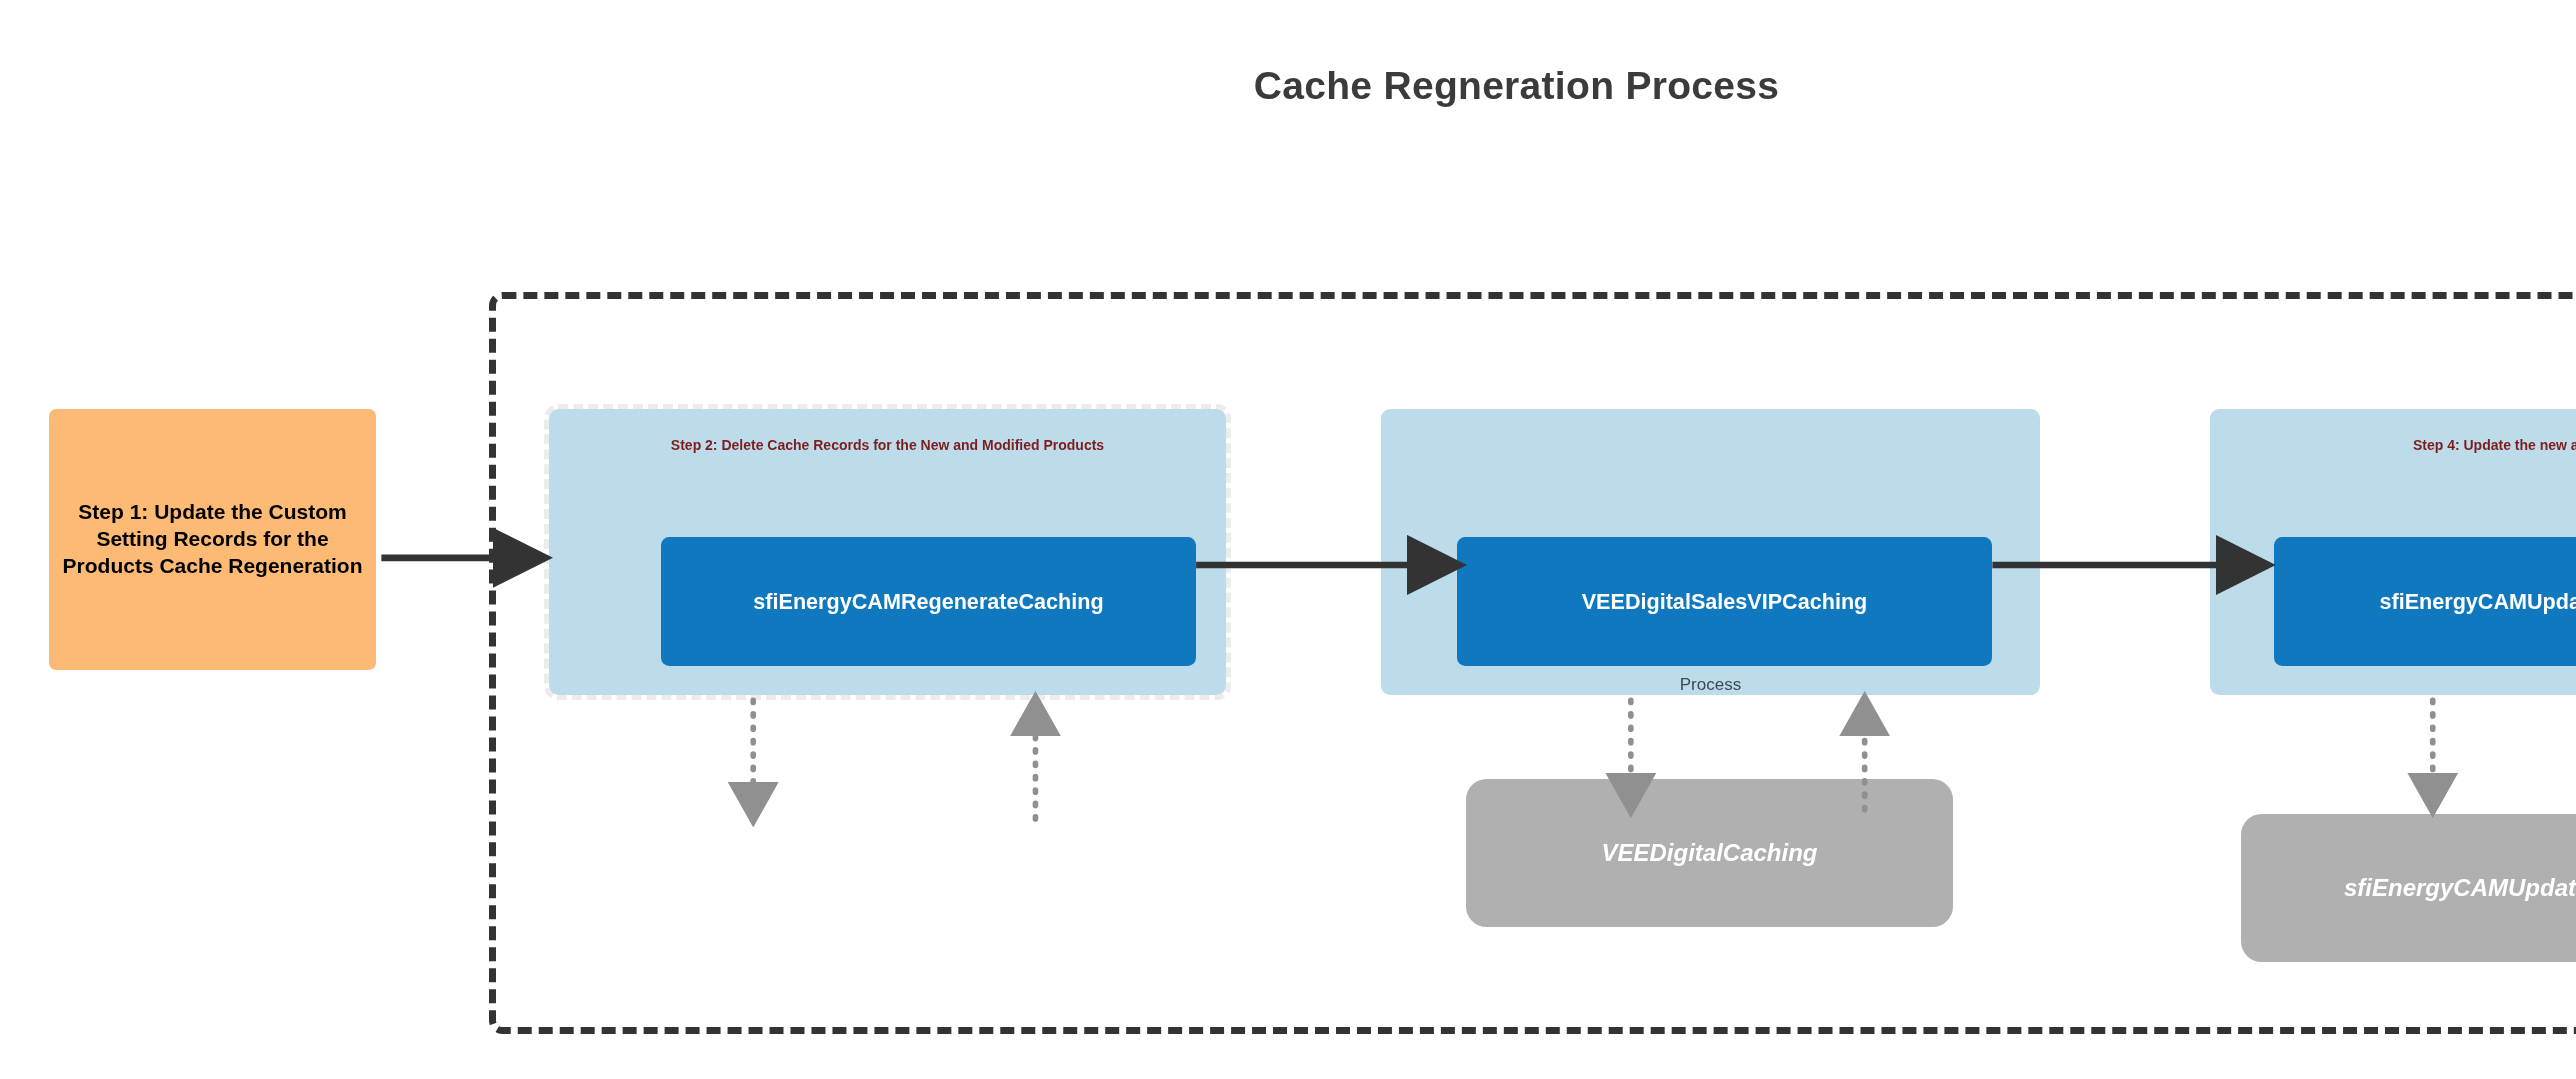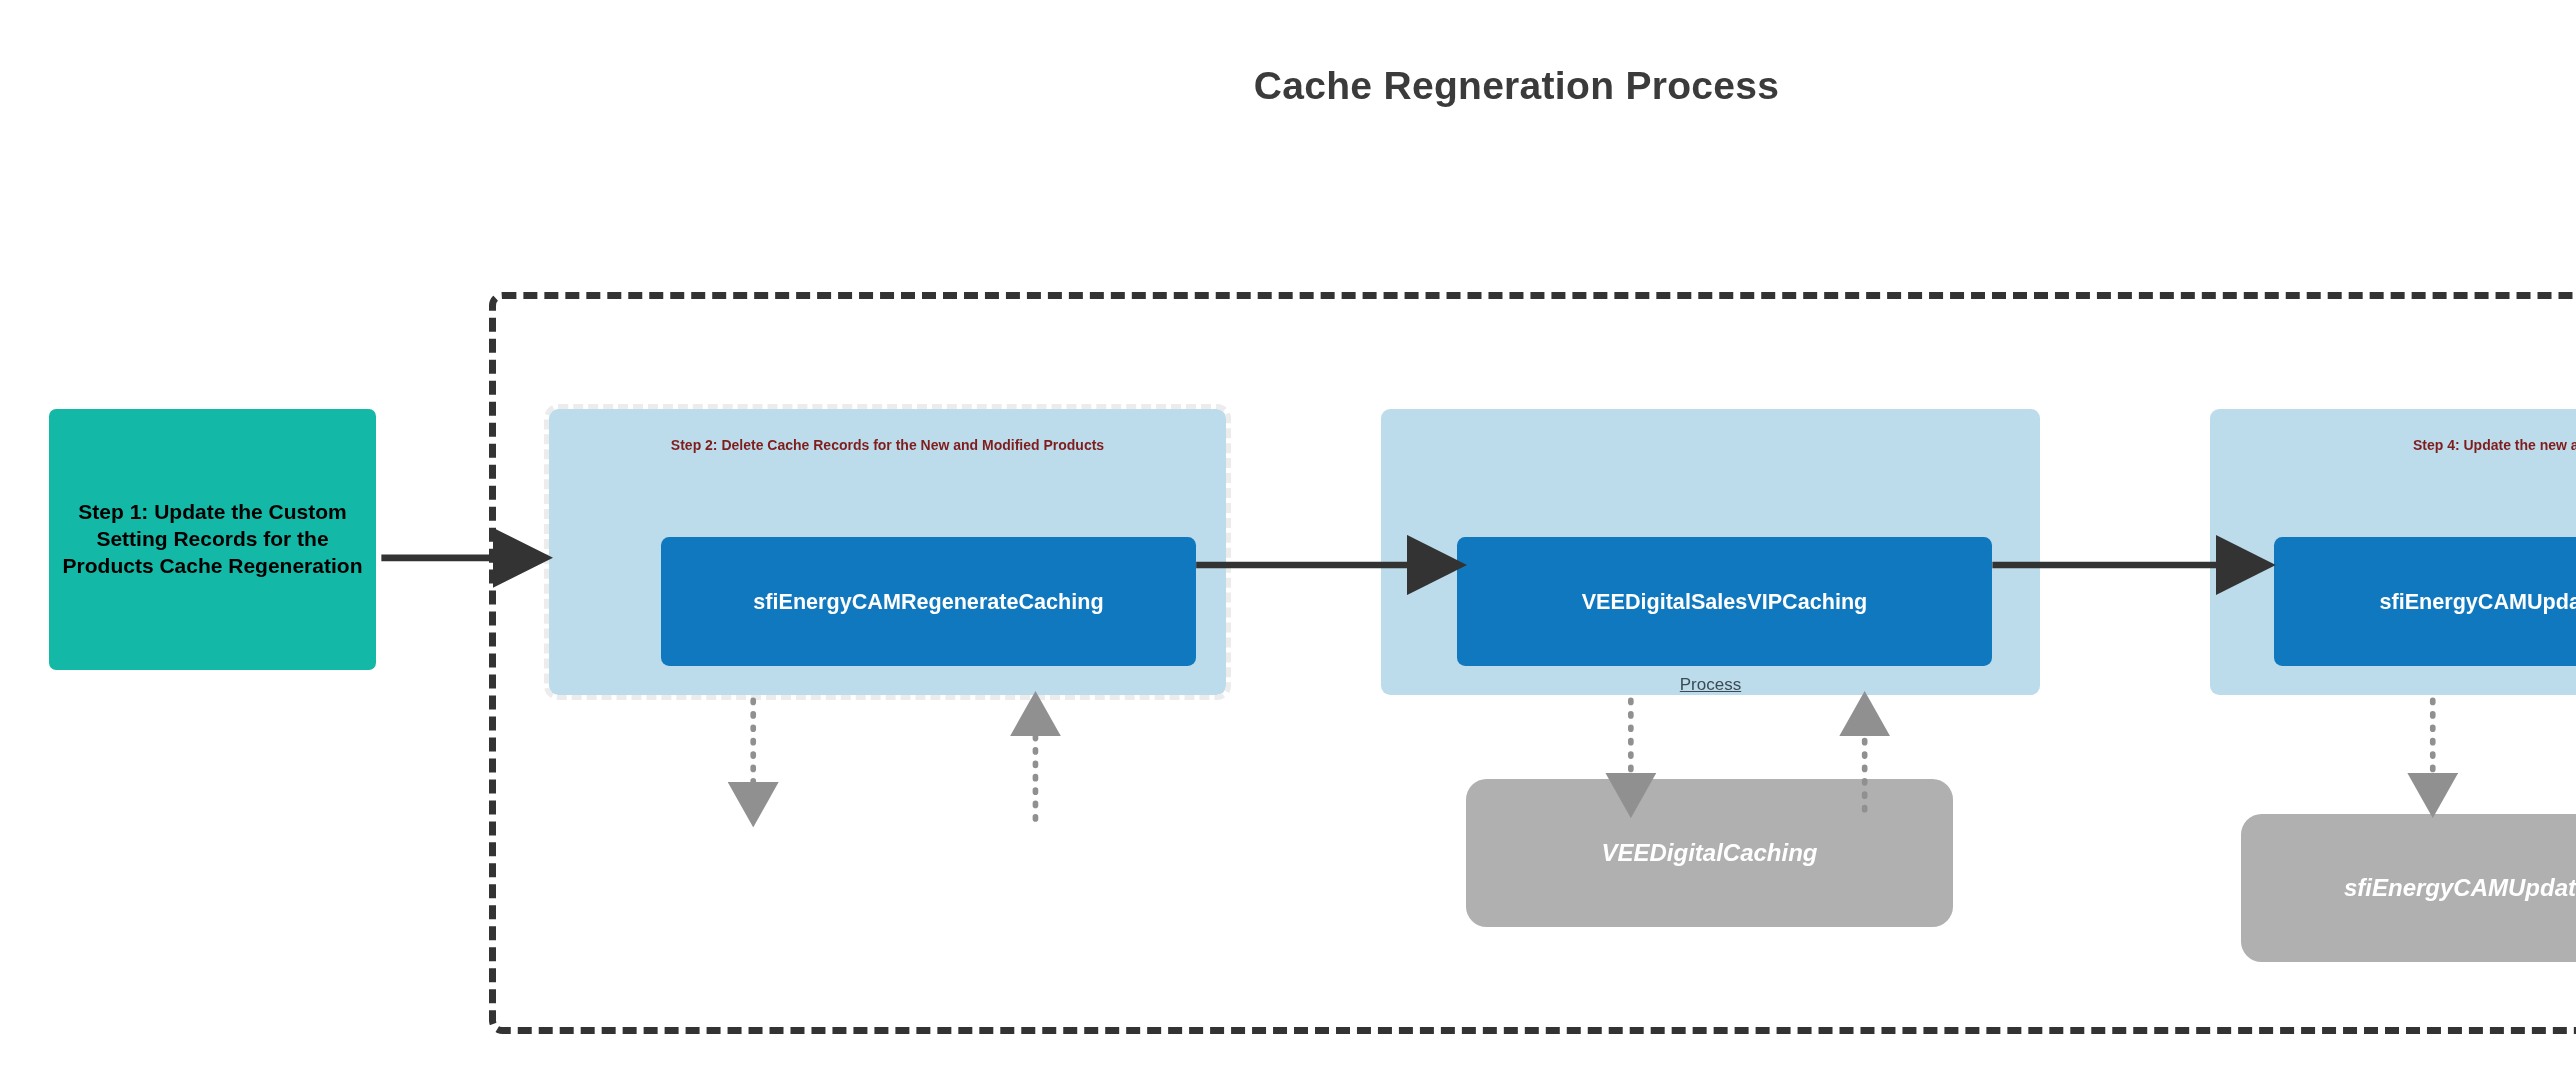"Step 1: Update the Custom" #step1 { background: #14b8a6 -> #fdba74 }
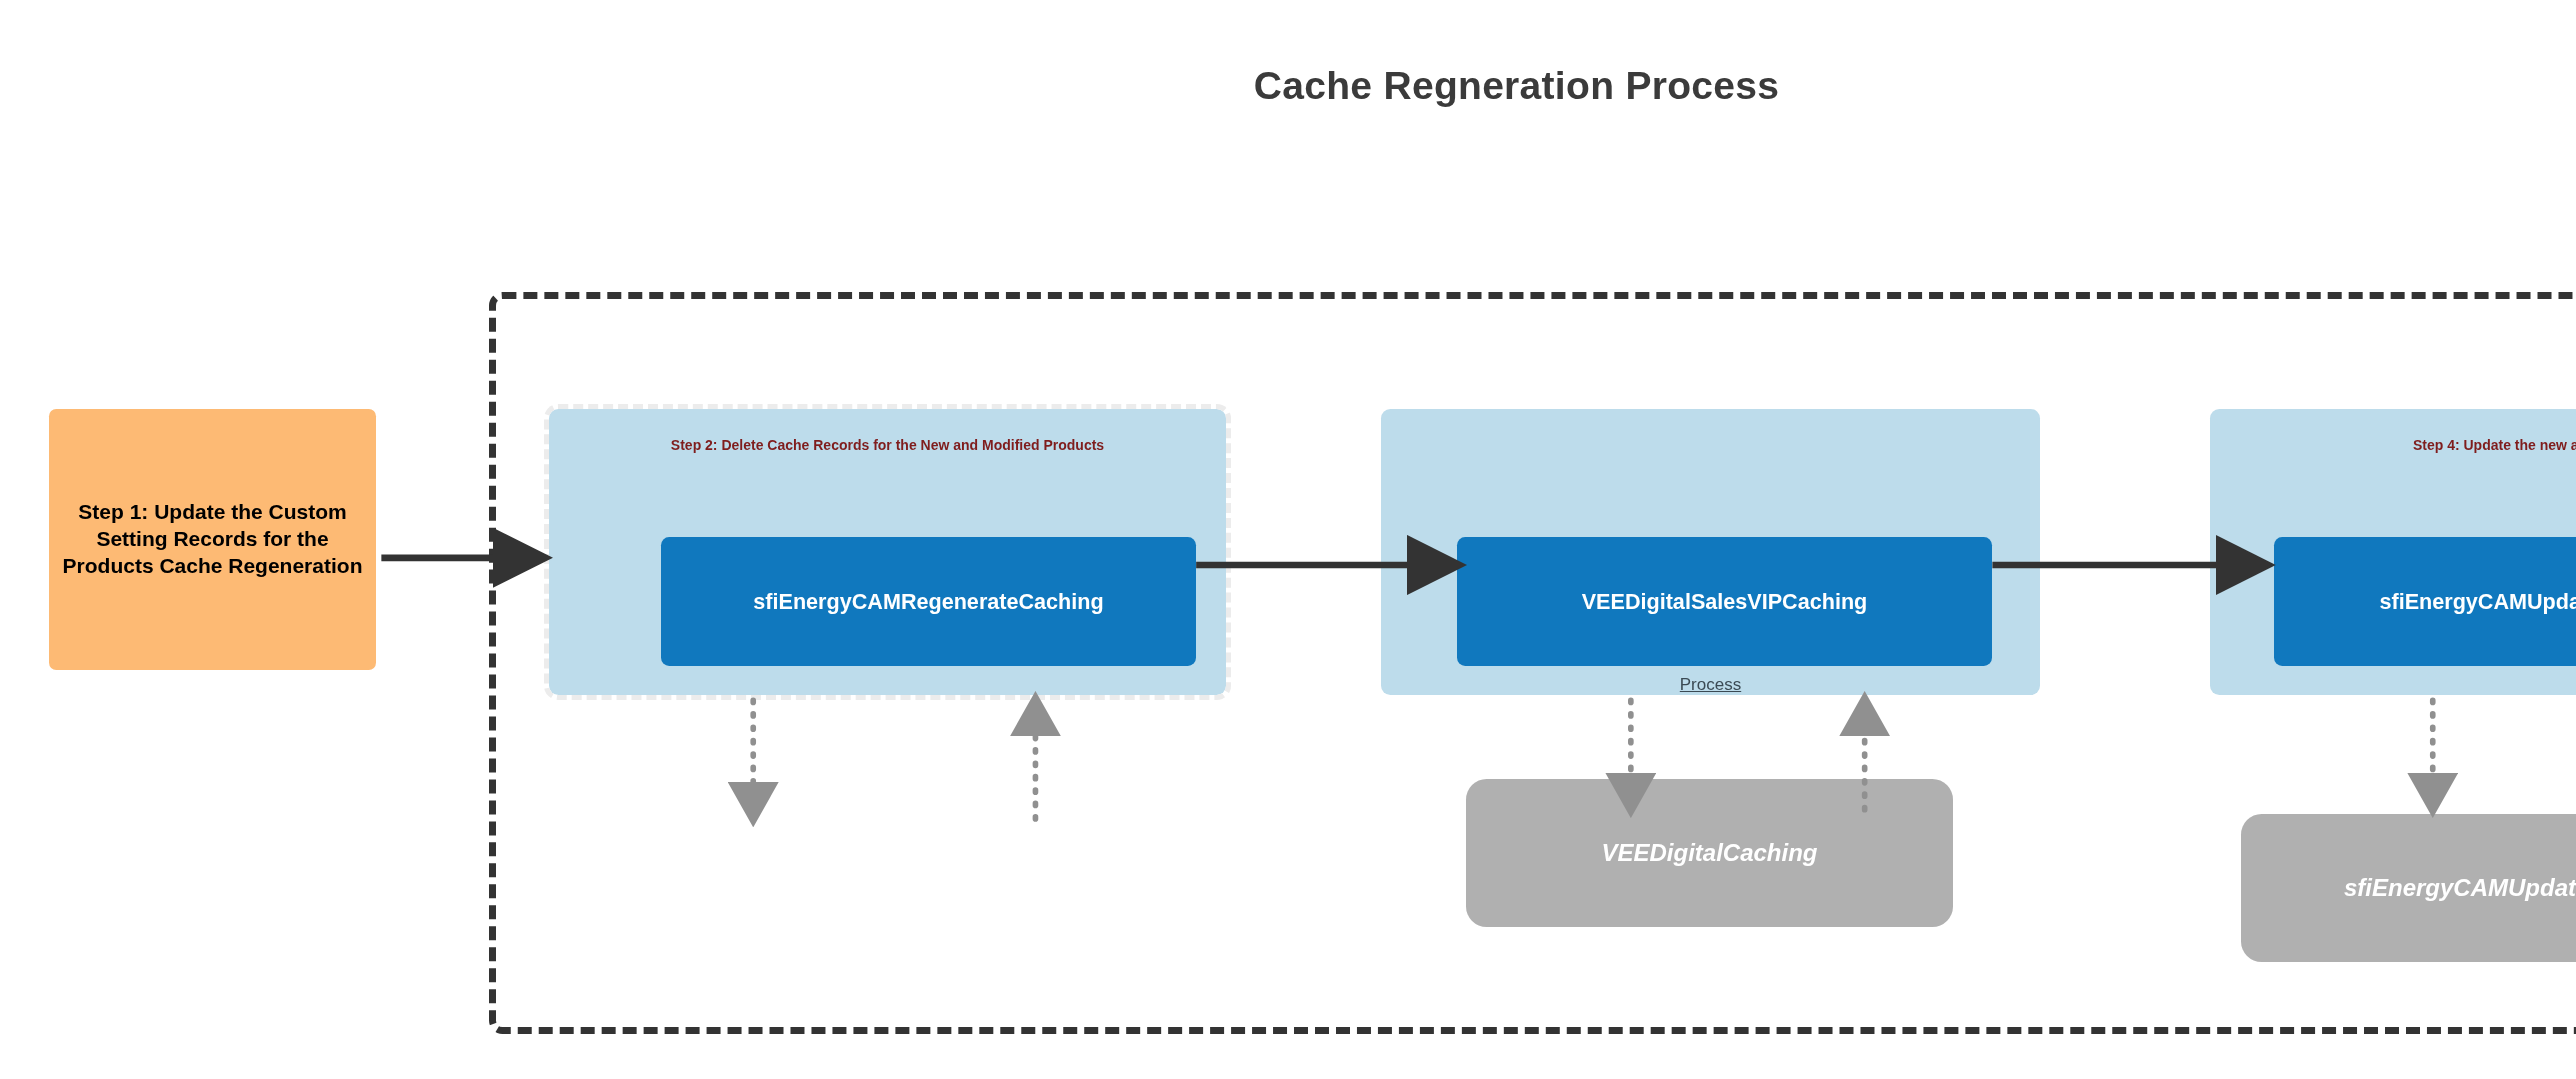"Process" #step3 .sub-label { text-decoration: underline -> none }
